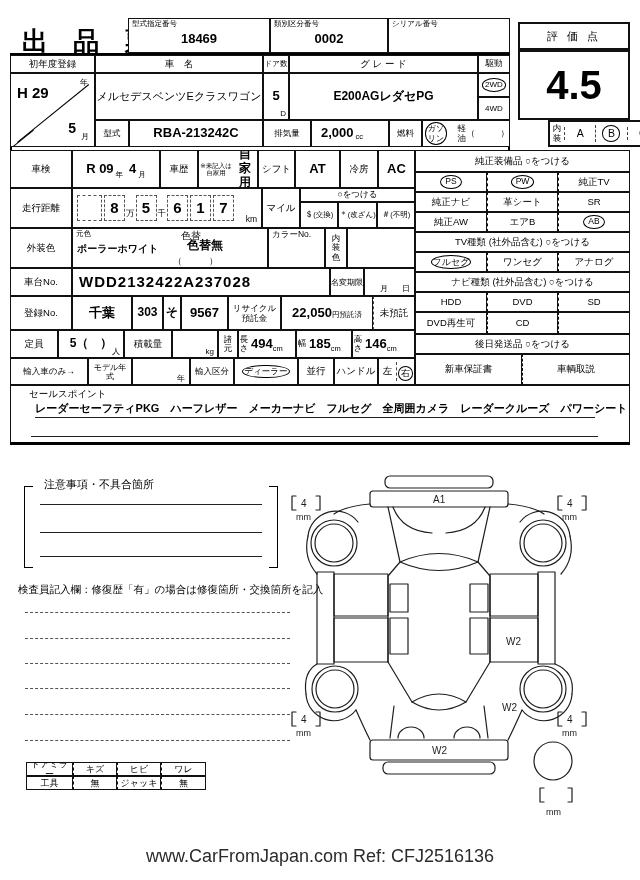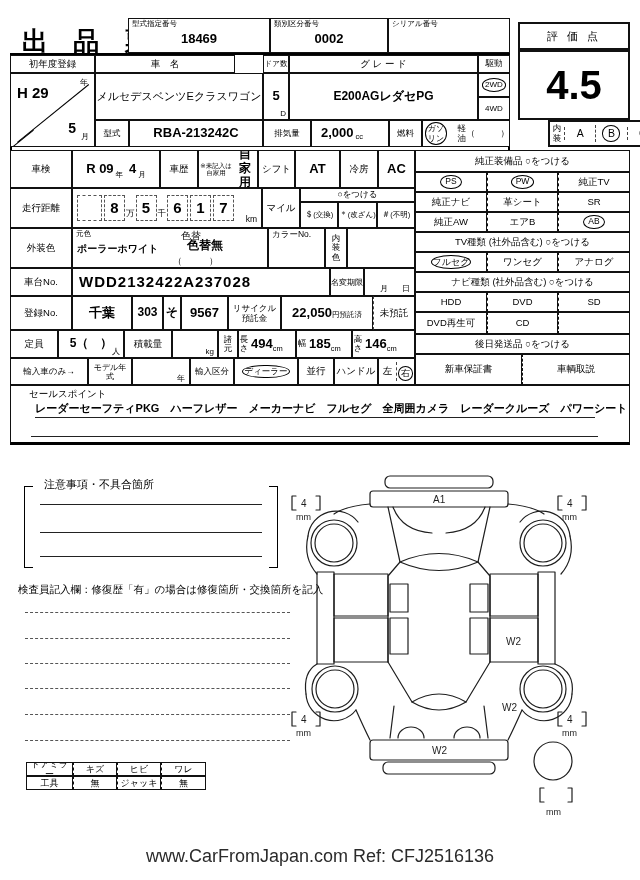"車 名" div.c { width: 140px -> 168px }
